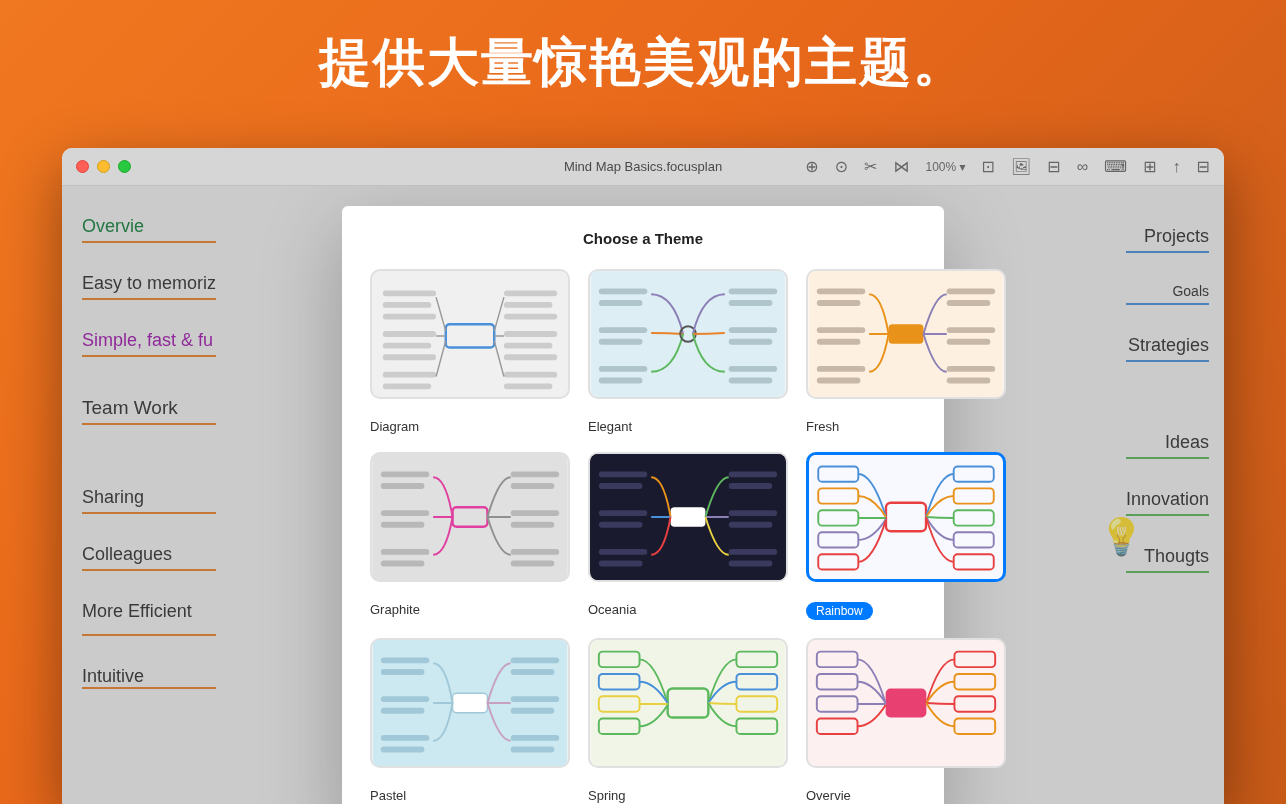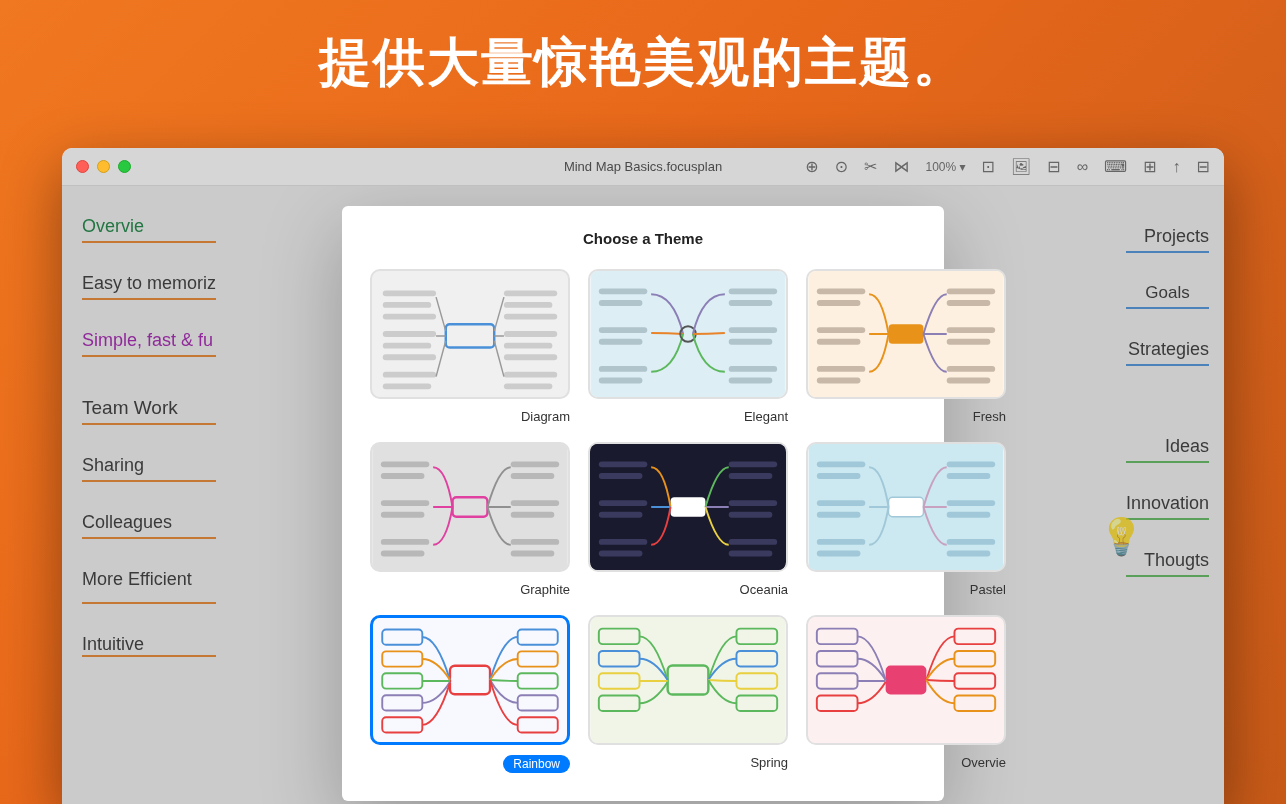"Goals" div { font-size: 17px -> 14px; text-align: center -> none }
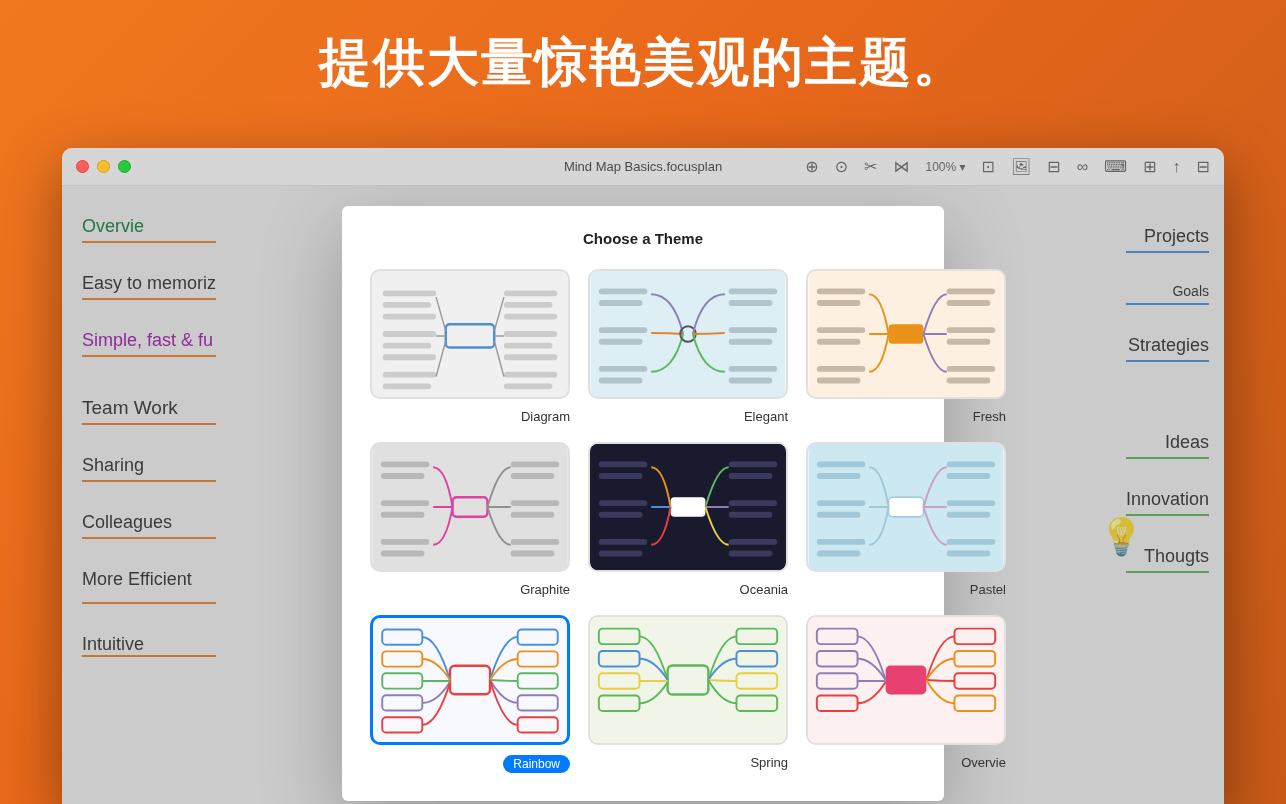"Diagram" .theme-item { align-items: flex-end -> flex-start; gap: 10px -> 20px }
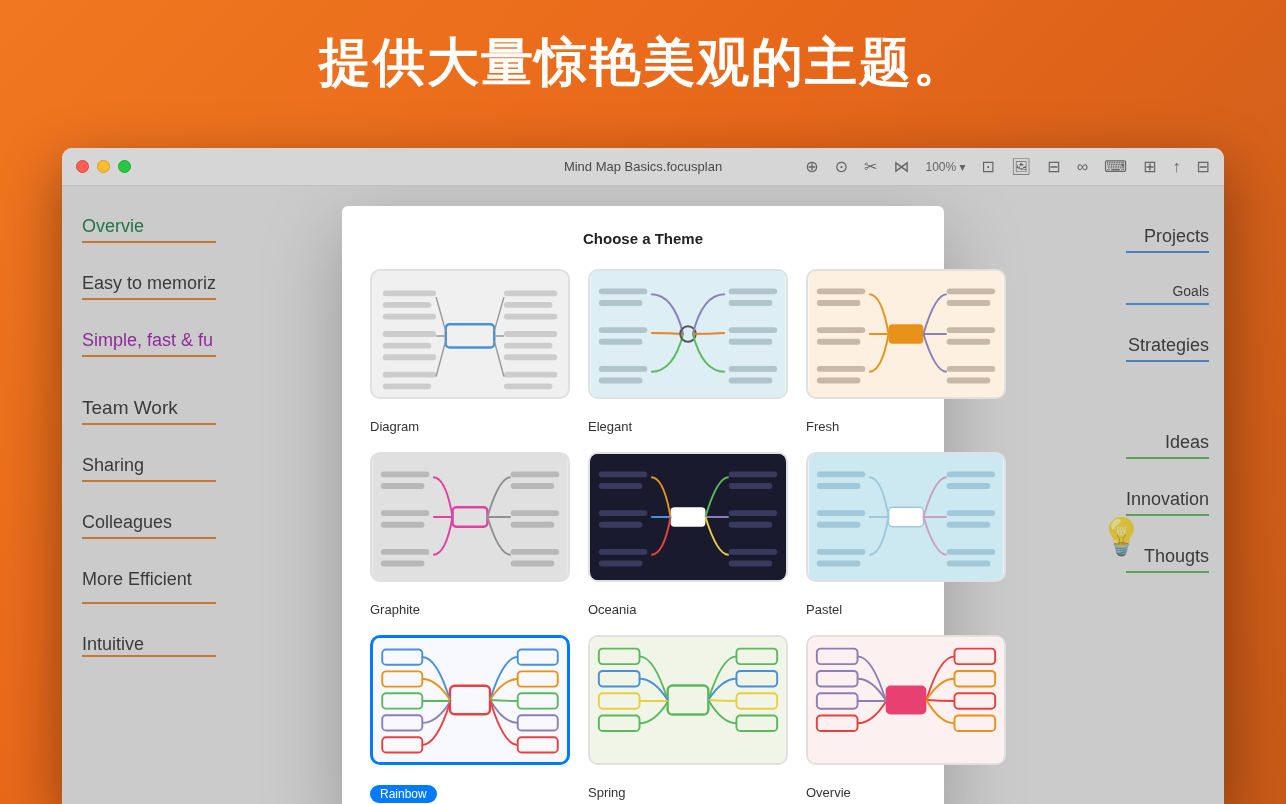"Sharing" div { margin-top: none -> 32px }
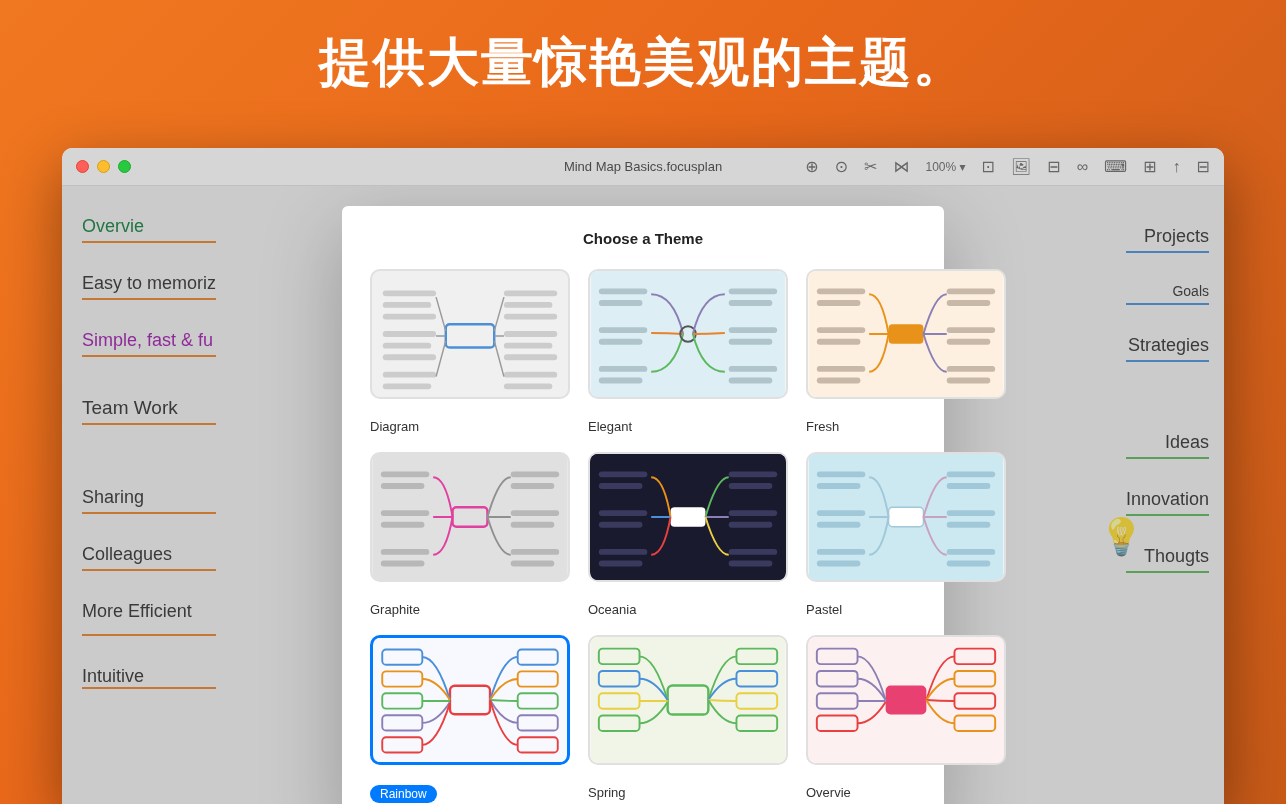"Pastel" div.theme-item { order: before "Rainbow" -> after "Rainbow" }
